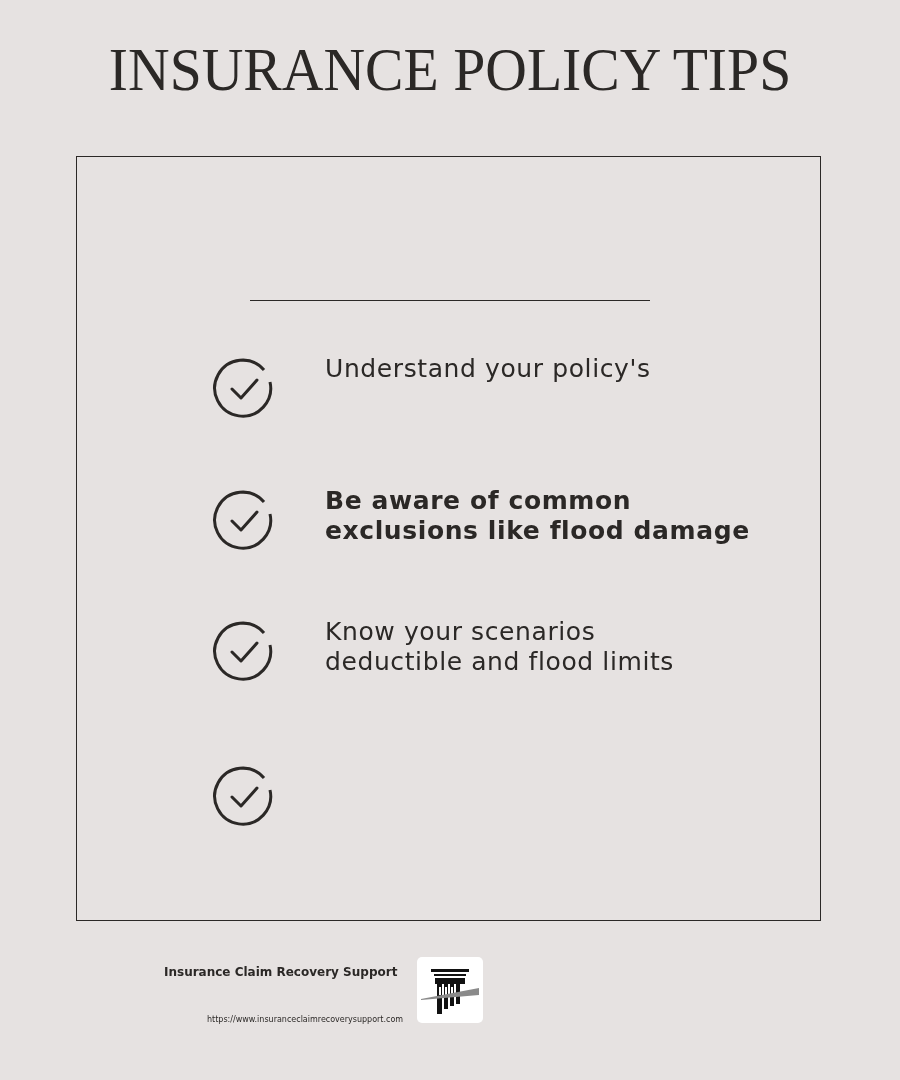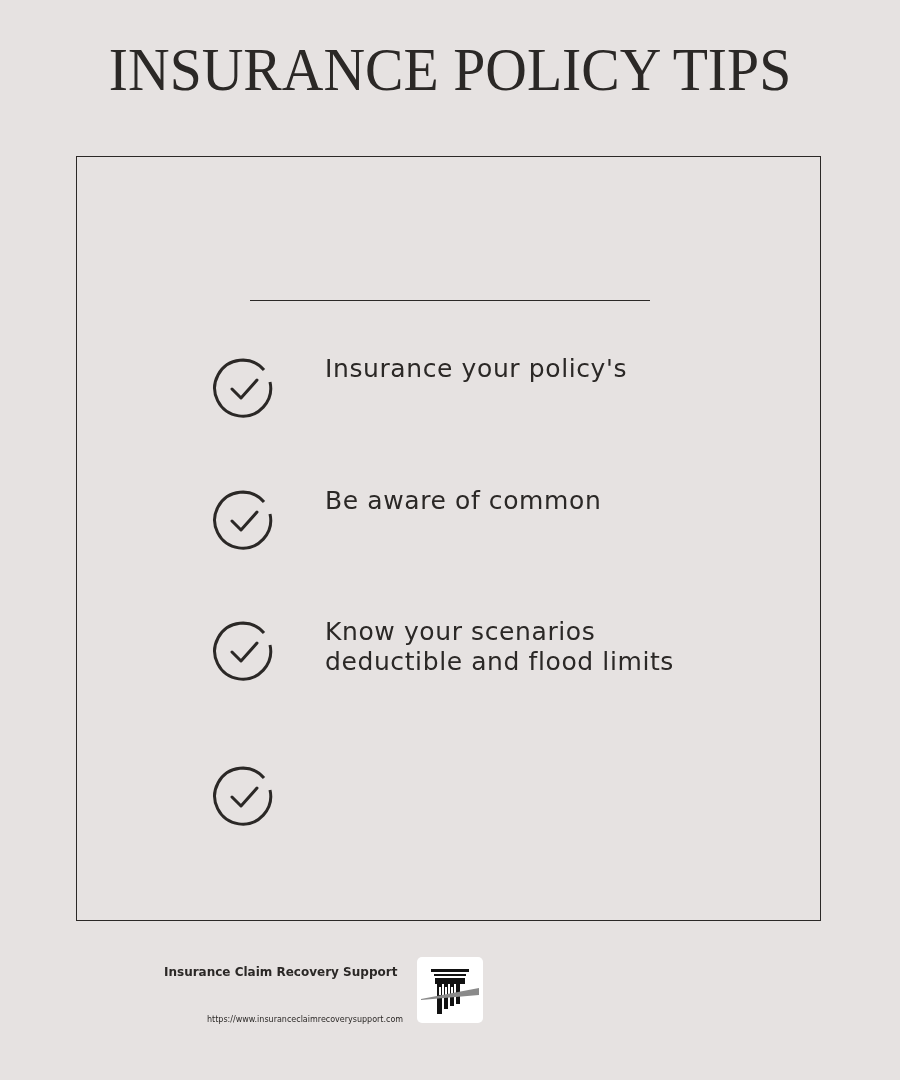"Insurance your policy's" span { text: Insurance -> Understand }
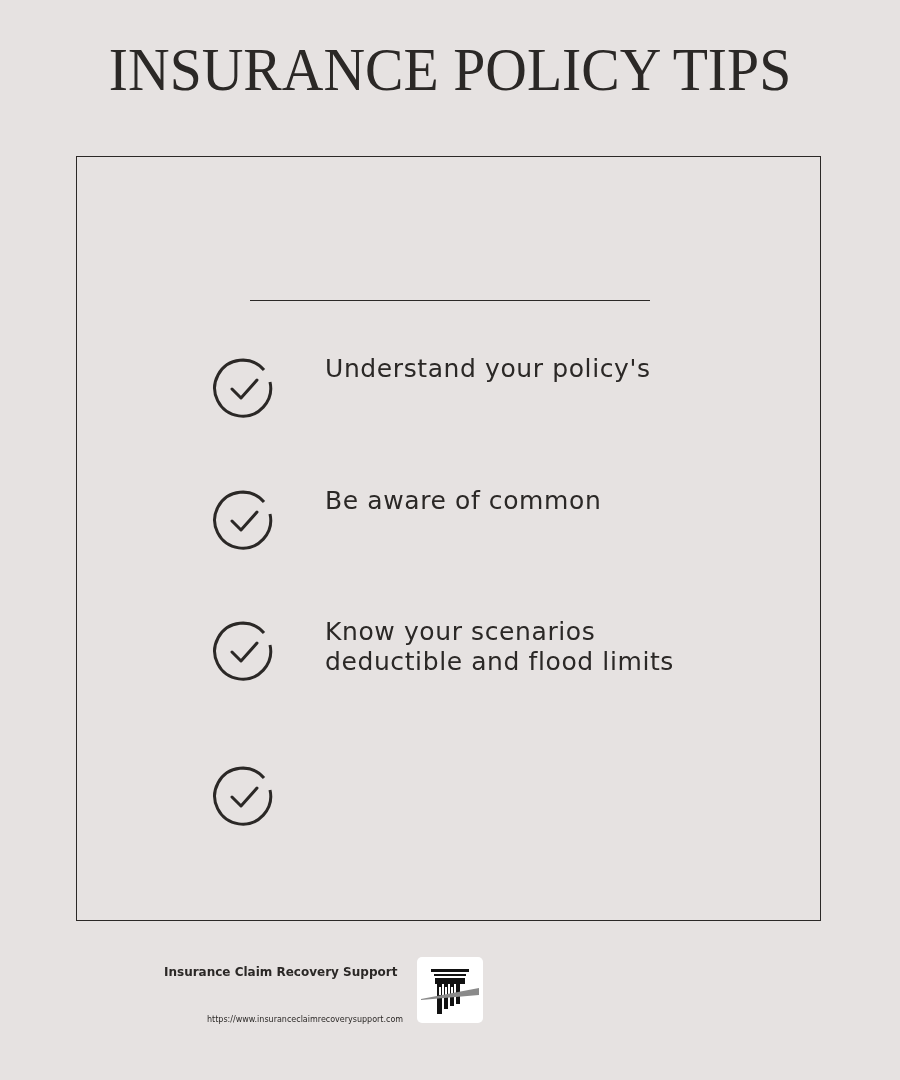"Be aware of common" div.tip { font-weight: none -> bold }
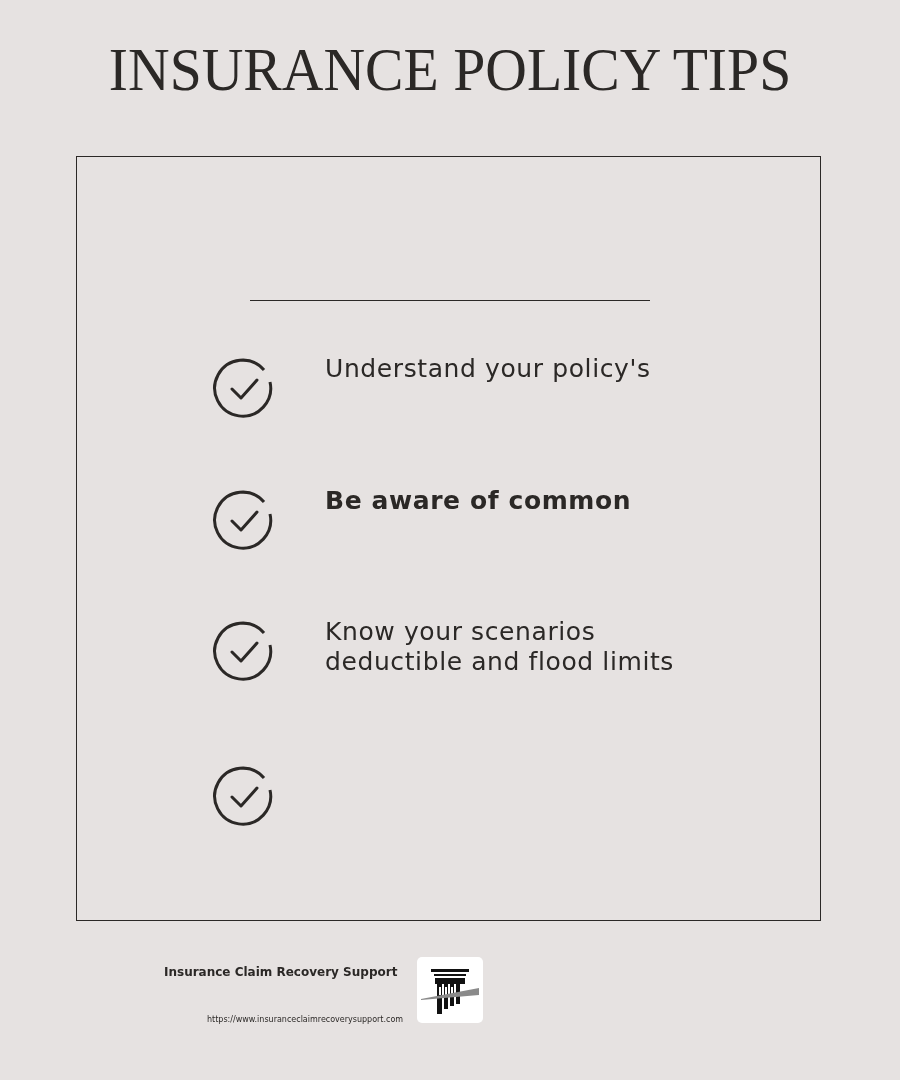"exclusions like flood damage" span { html: none -> <span>exclusions like flood damage</span> }
